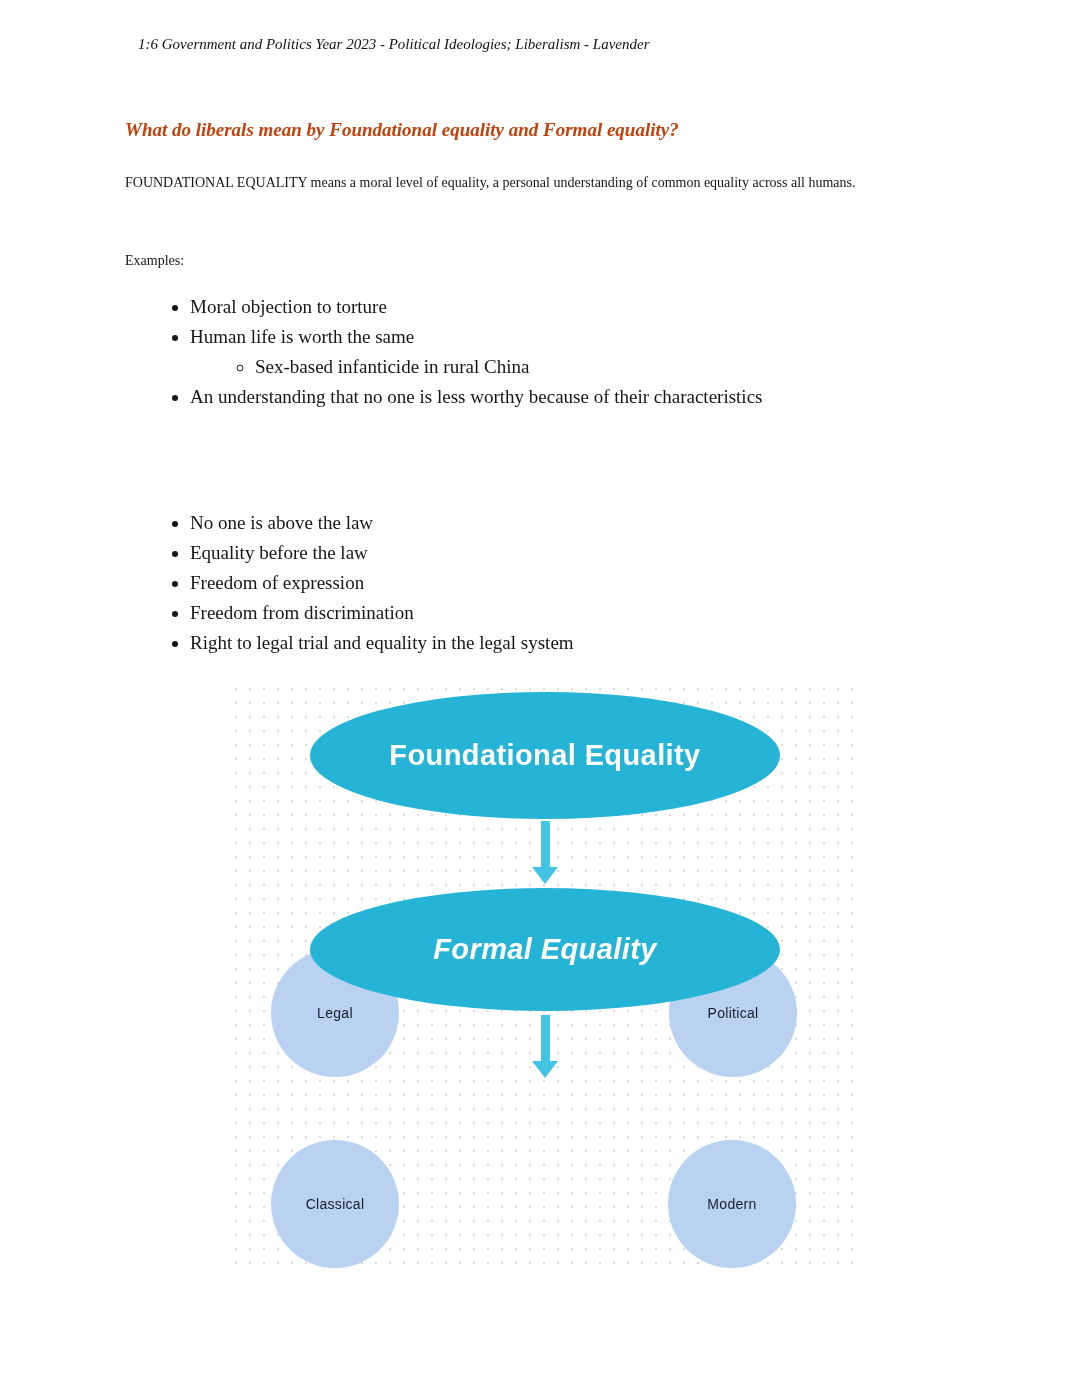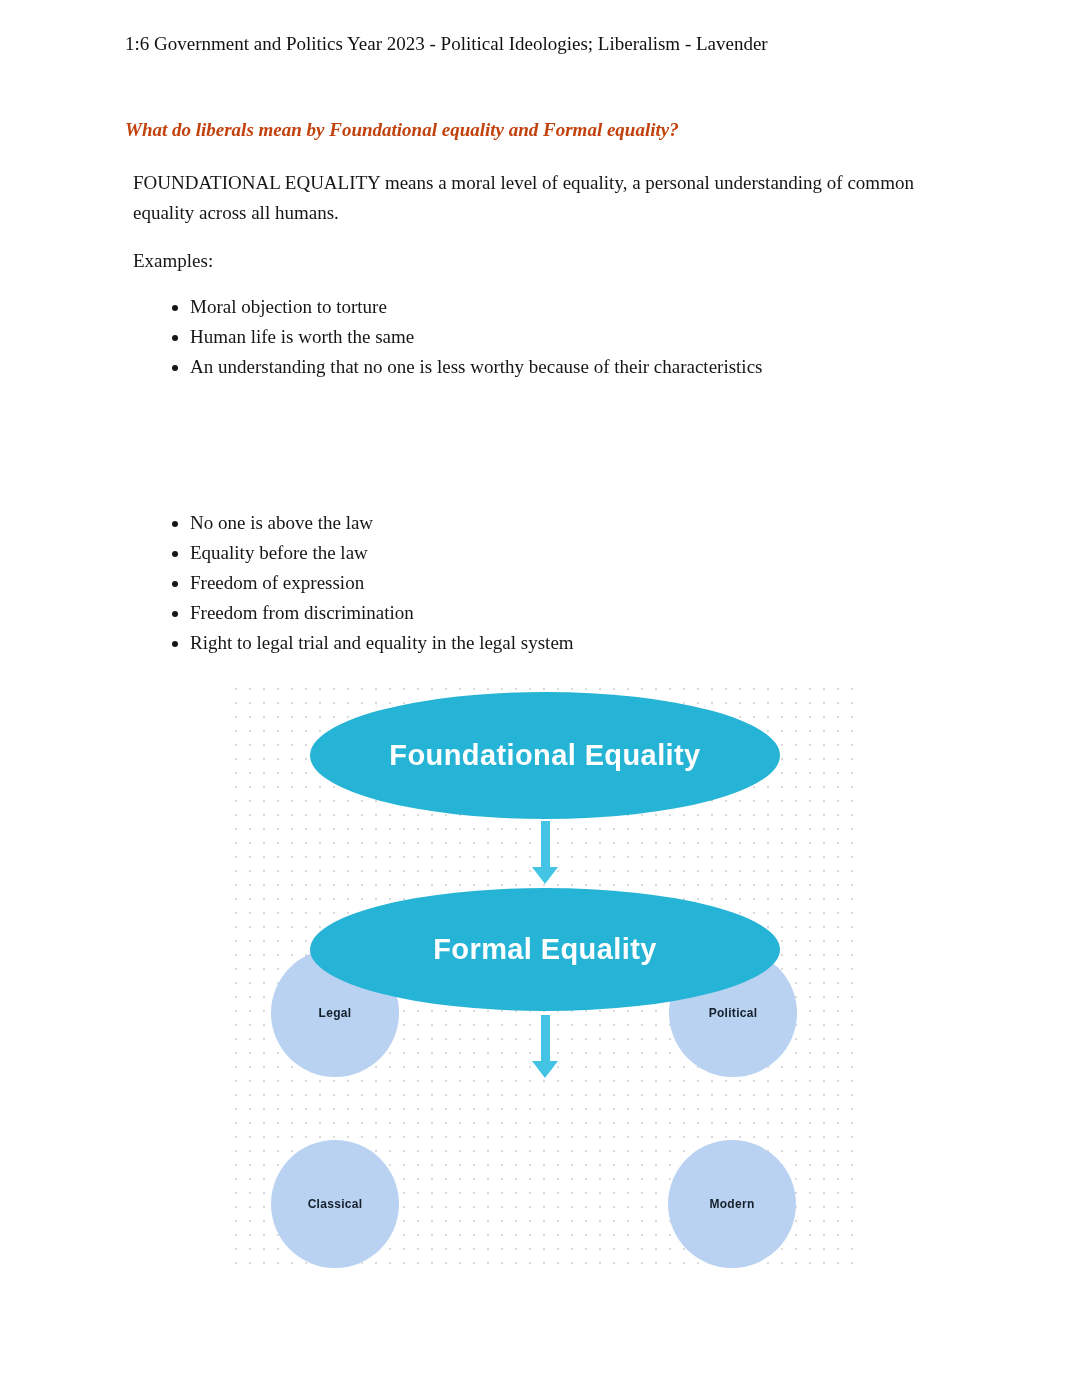"1:6 Government and Politics Year" .doc-header { font-size: 19px -> 15px; font-style: none -> italic; left: 125px -> 138px }
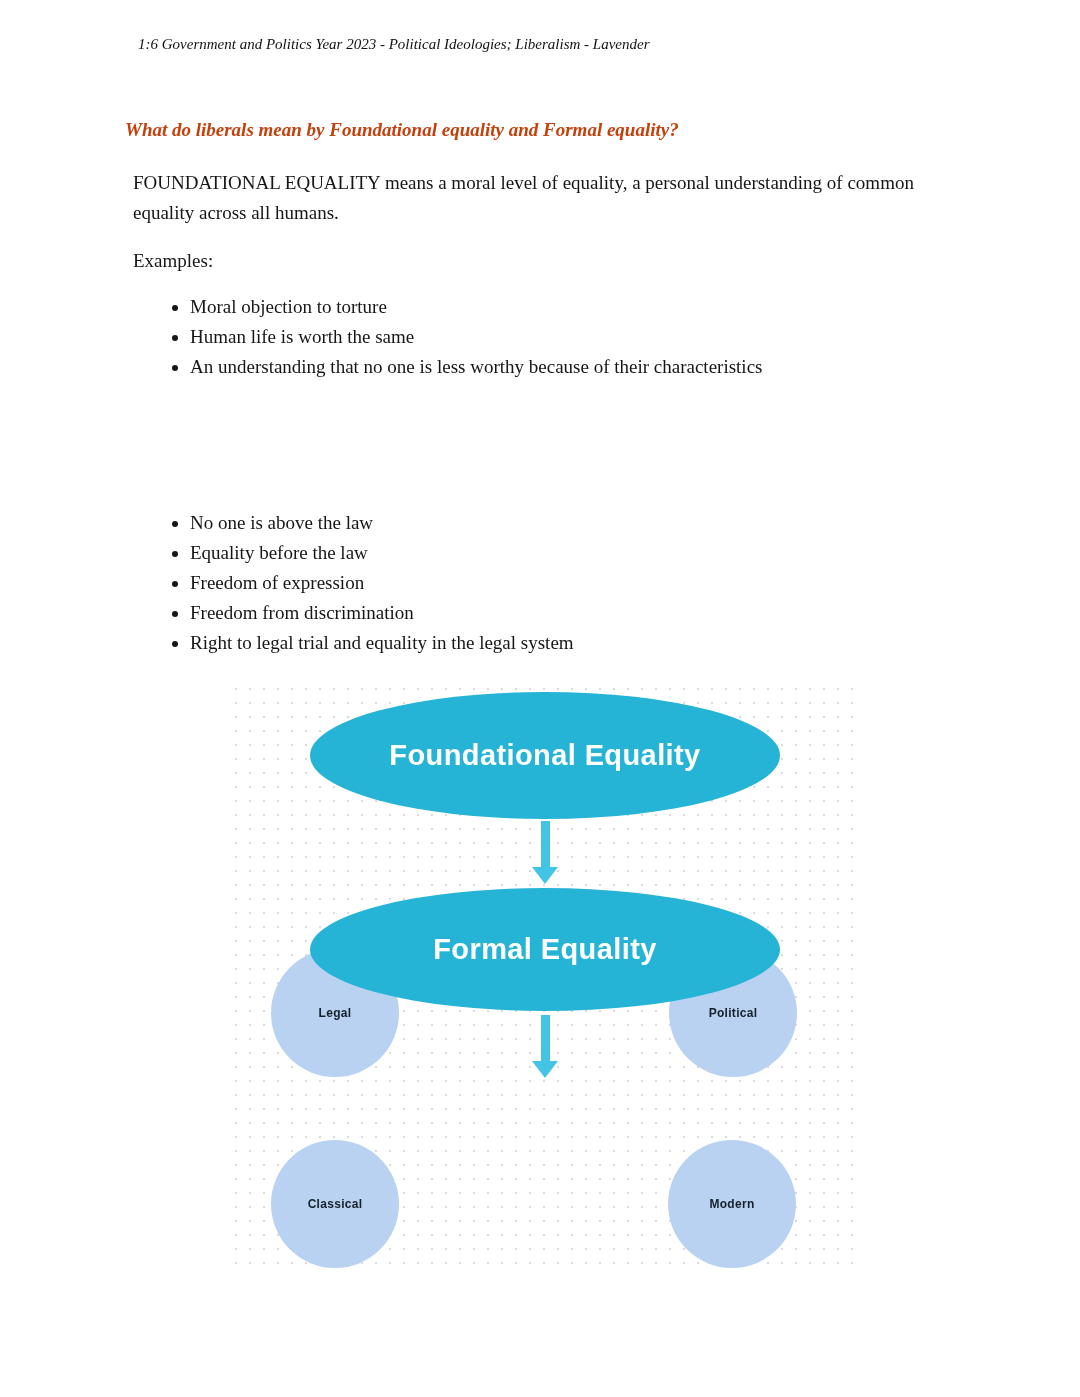"FOUNDATIONAL EQUALITY means a moral" .para { font-size: 19px -> 14px; margin-left: 8px -> none }
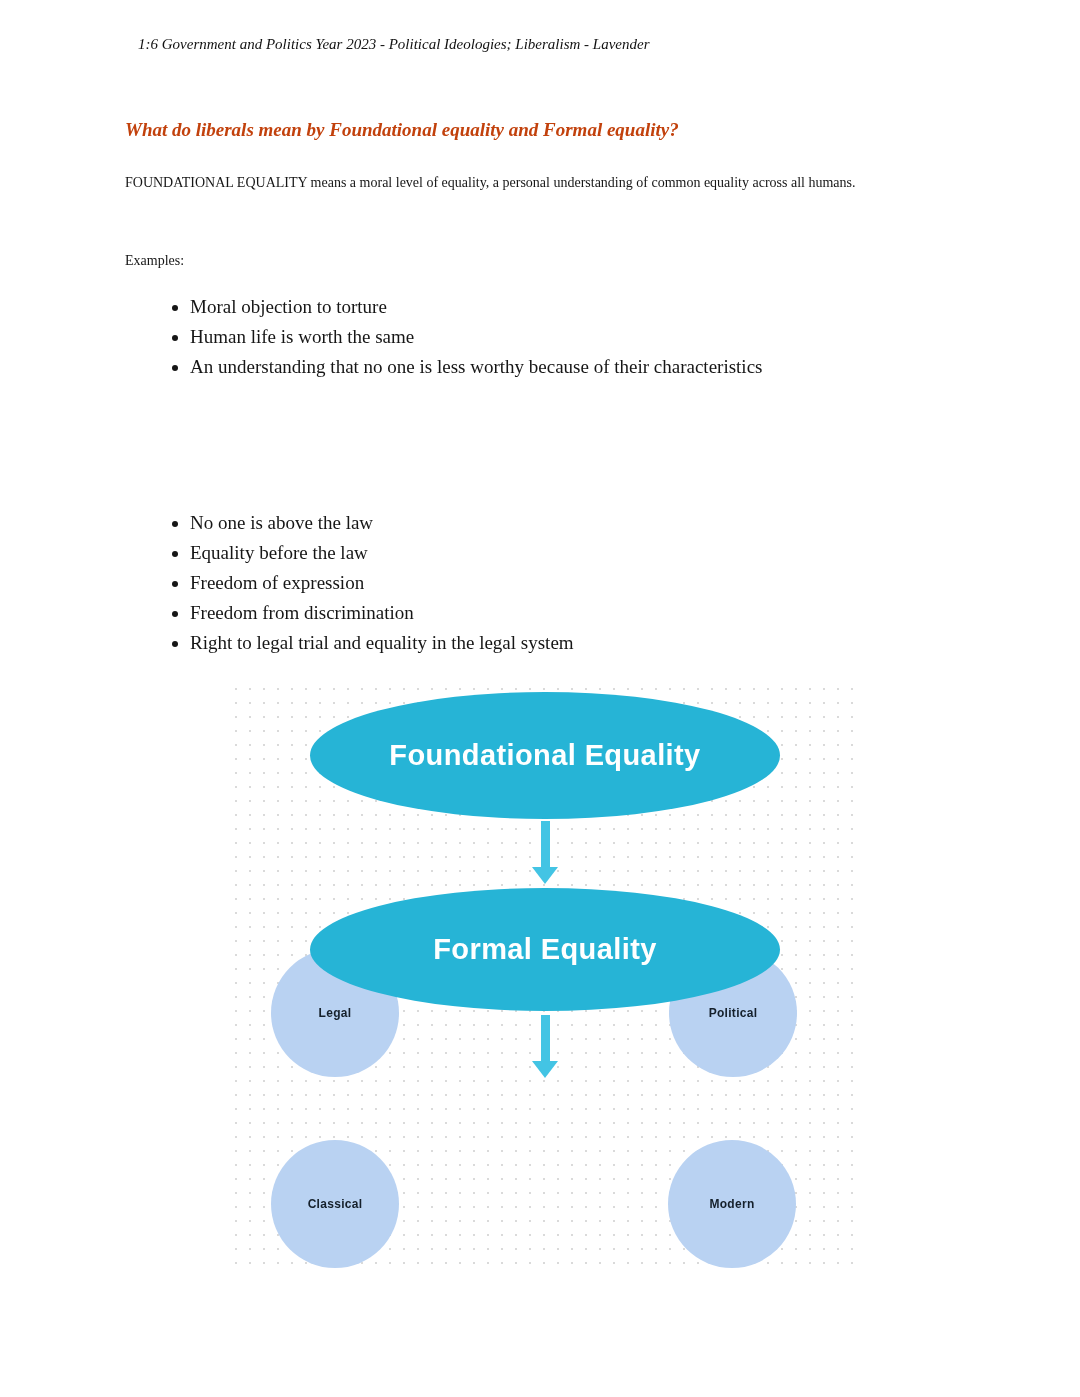"Sex-based infanticide in rural China" ul.sub-bullets { html: none -> <ul> <li>Sex-based infanticide in rural China</li> </ul> }
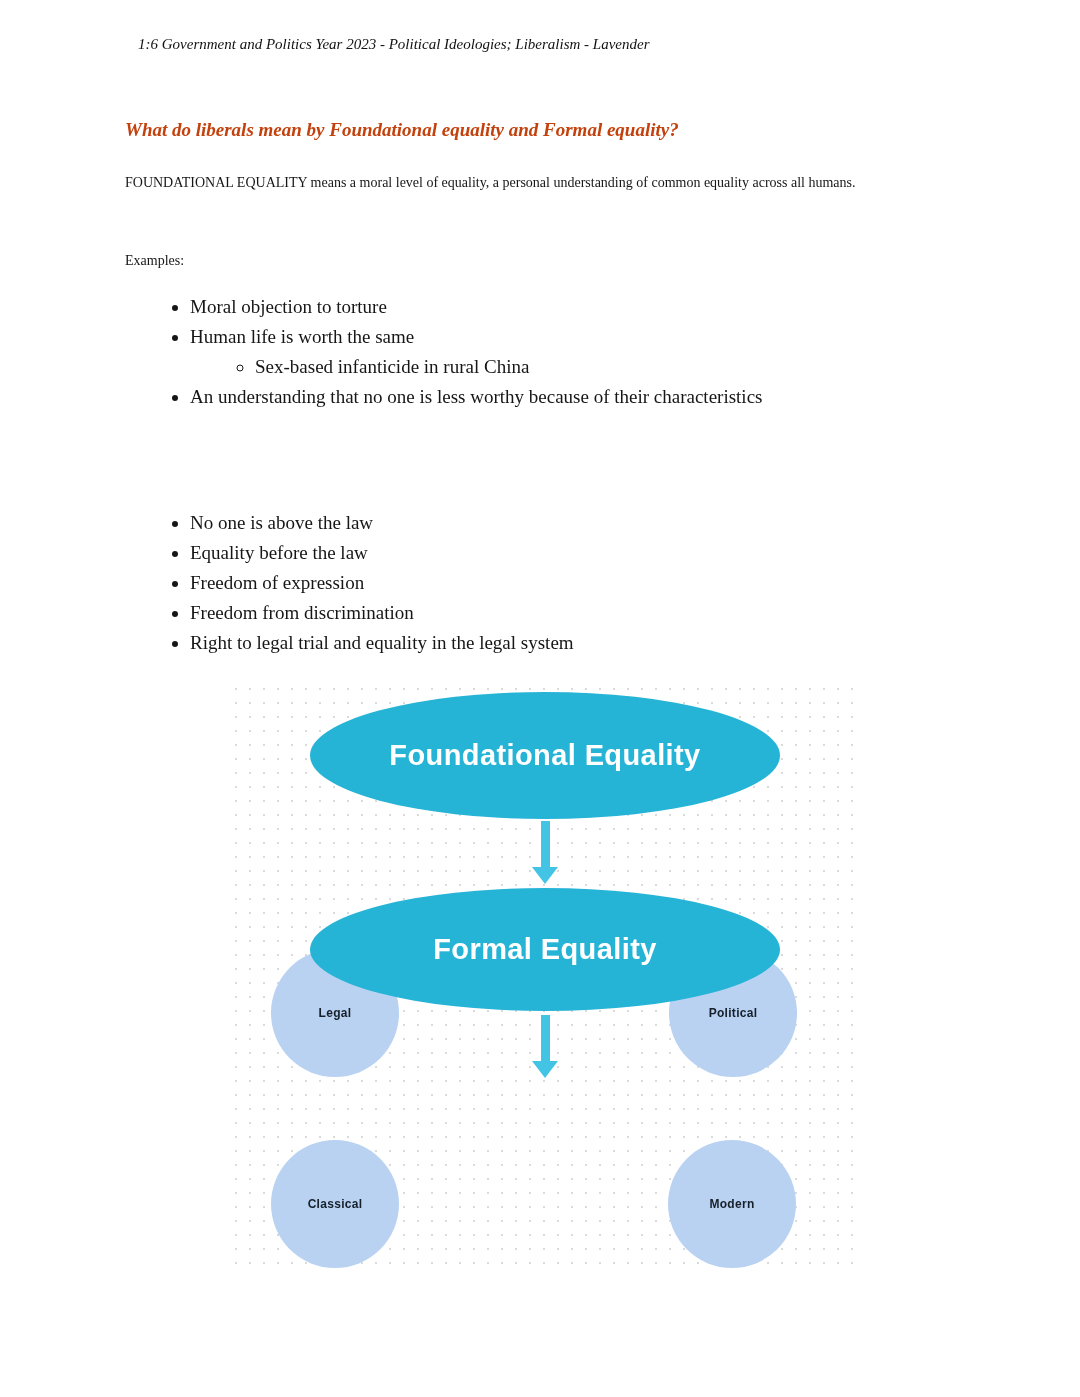"Formal Equality" .e2 { font-style: none -> italic }
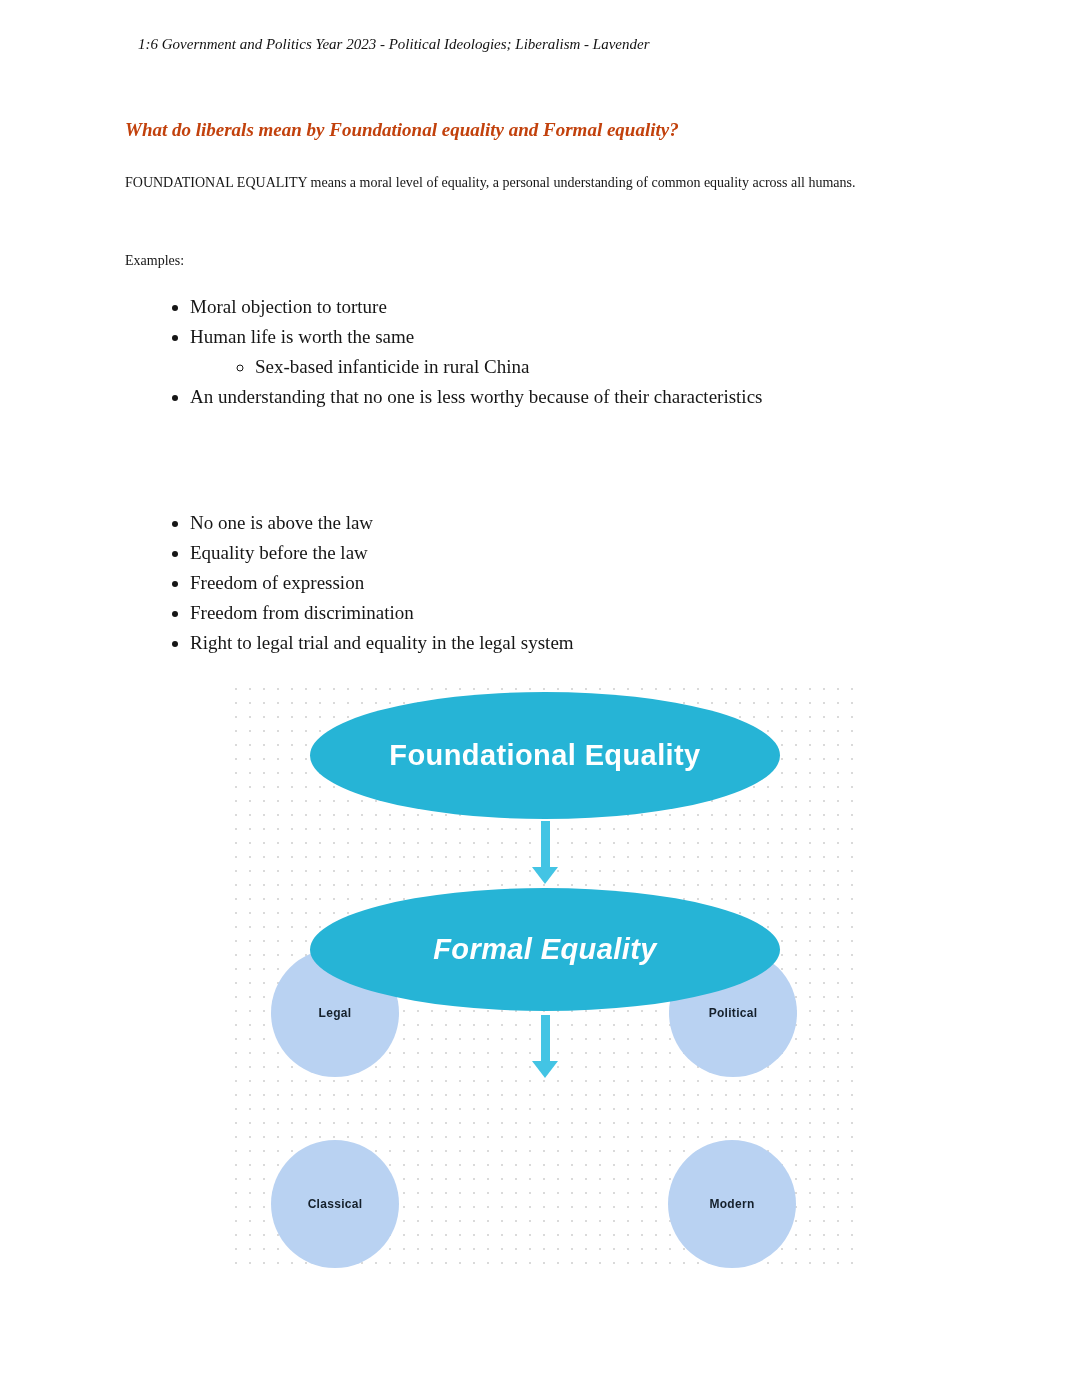"Legal" .circle .node-label { font-size: 12px -> 14px; font-weight: 700 -> 400 }
